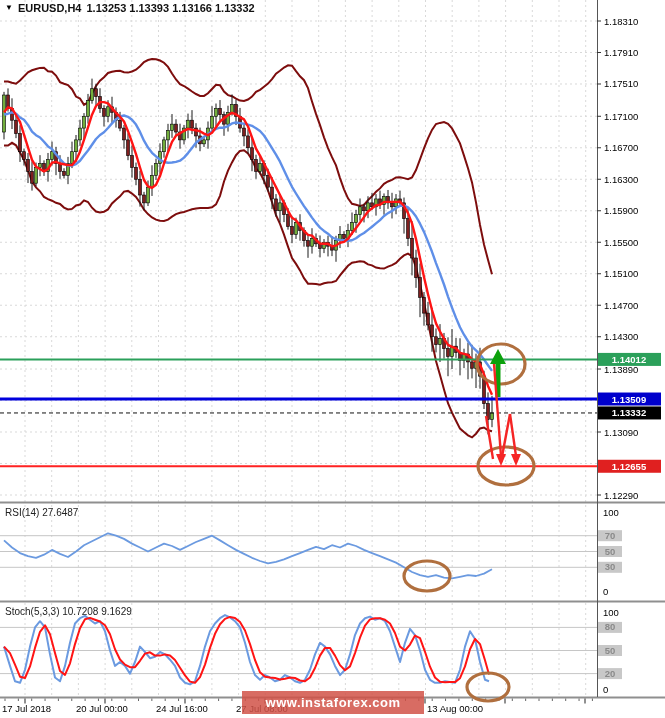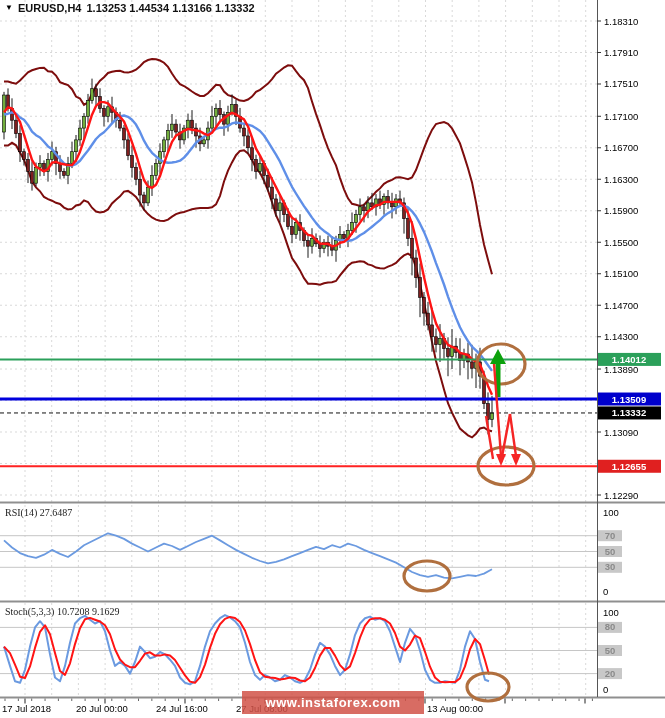"1.13253 1.44534 1.13166 1.13332" span { text: 1.44534 -> 1.13393 }
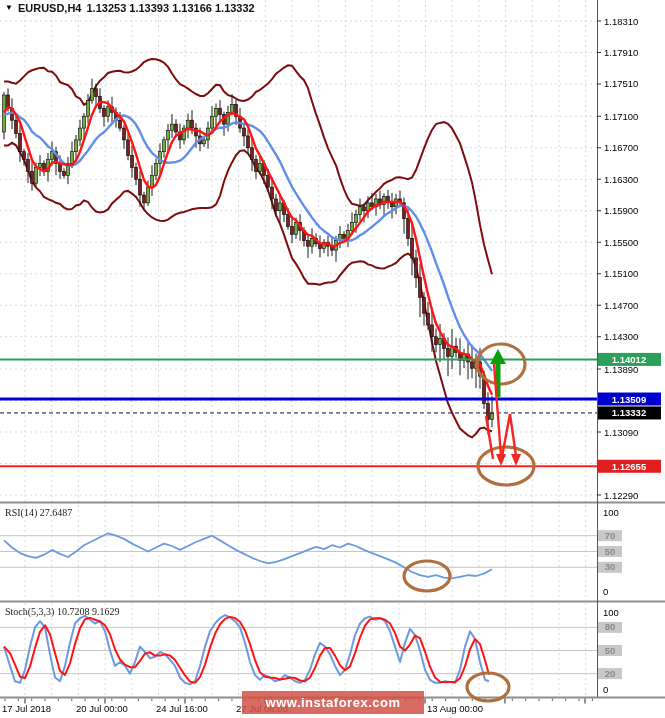"RSI(14) 27.6487" .ind-label { font-family: Liberation Serif, serif -> none }
